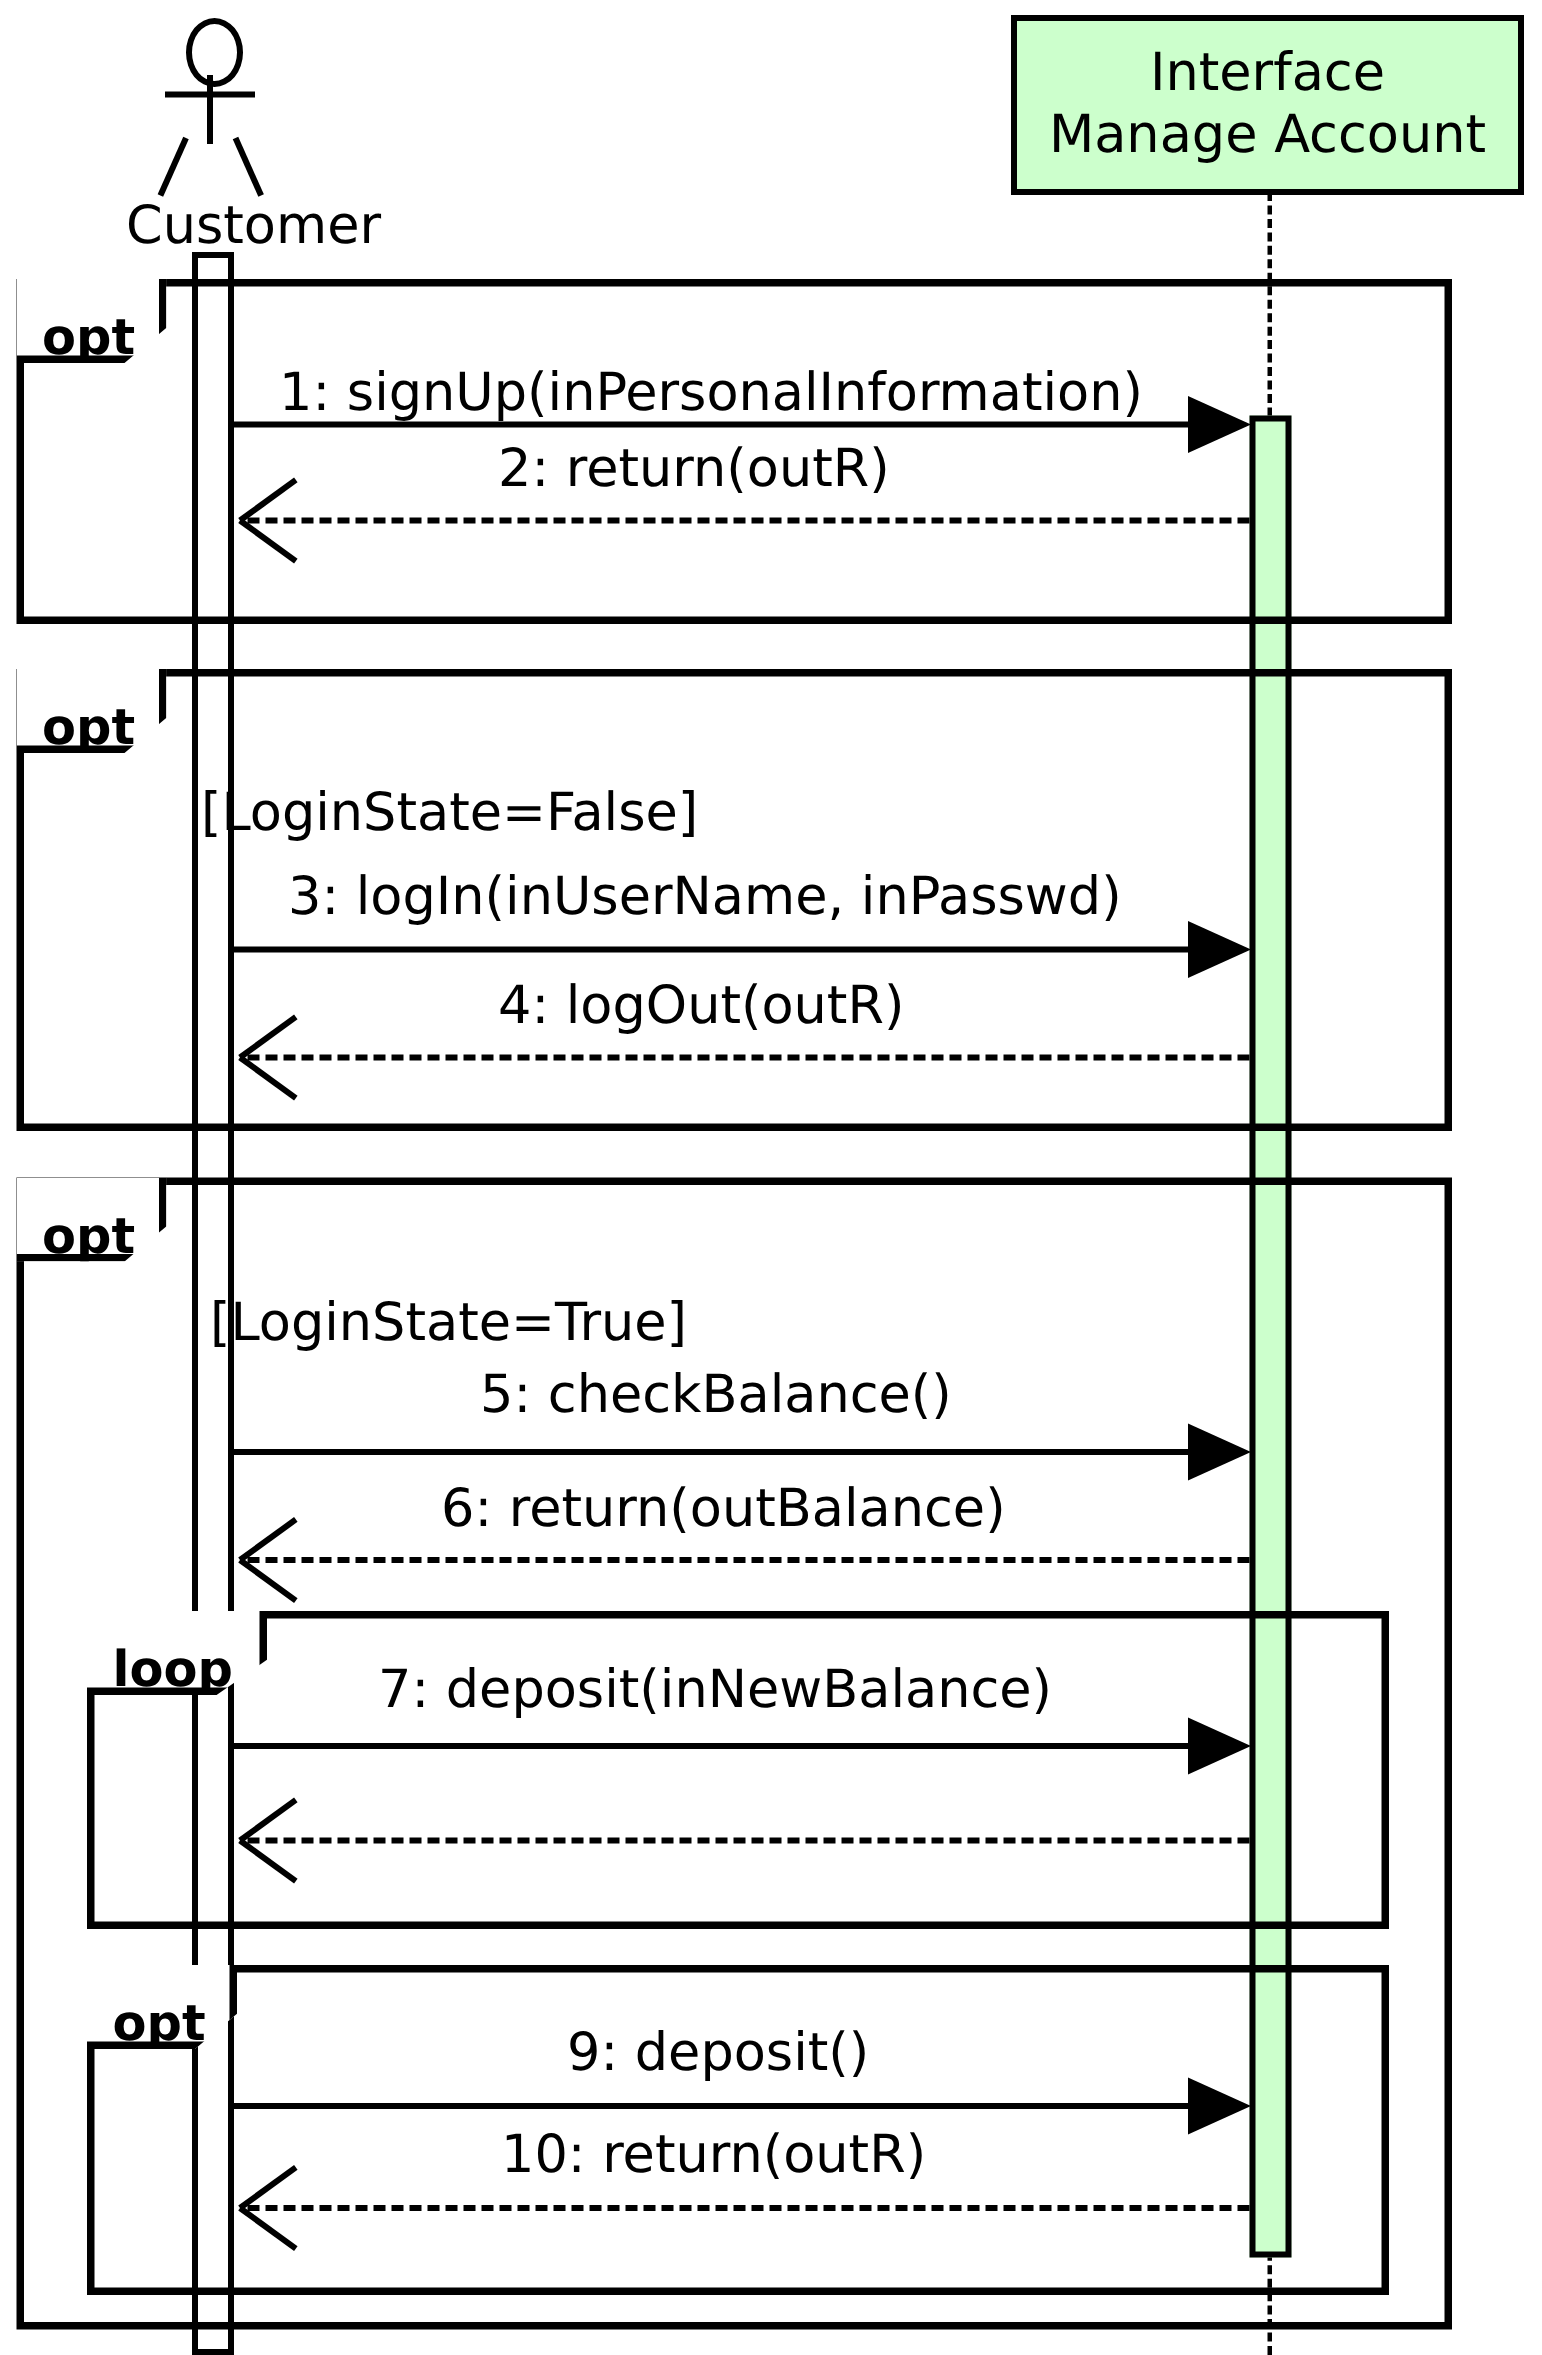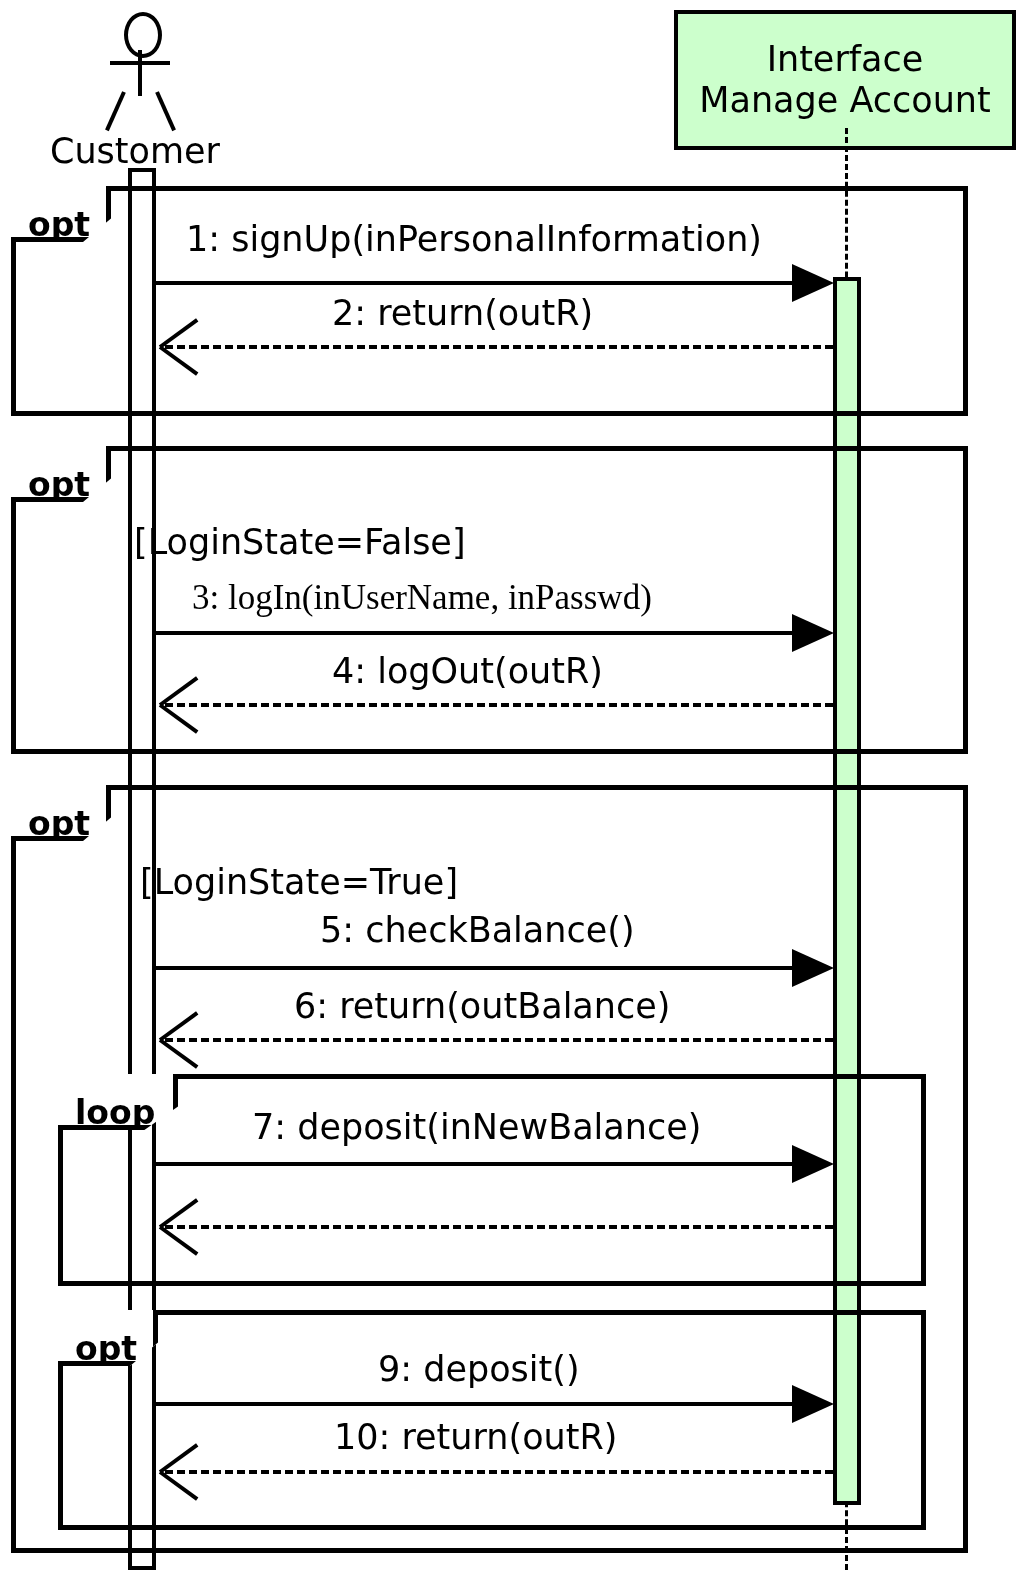"Interface" div.participant-box { height: 140px -> 120px }
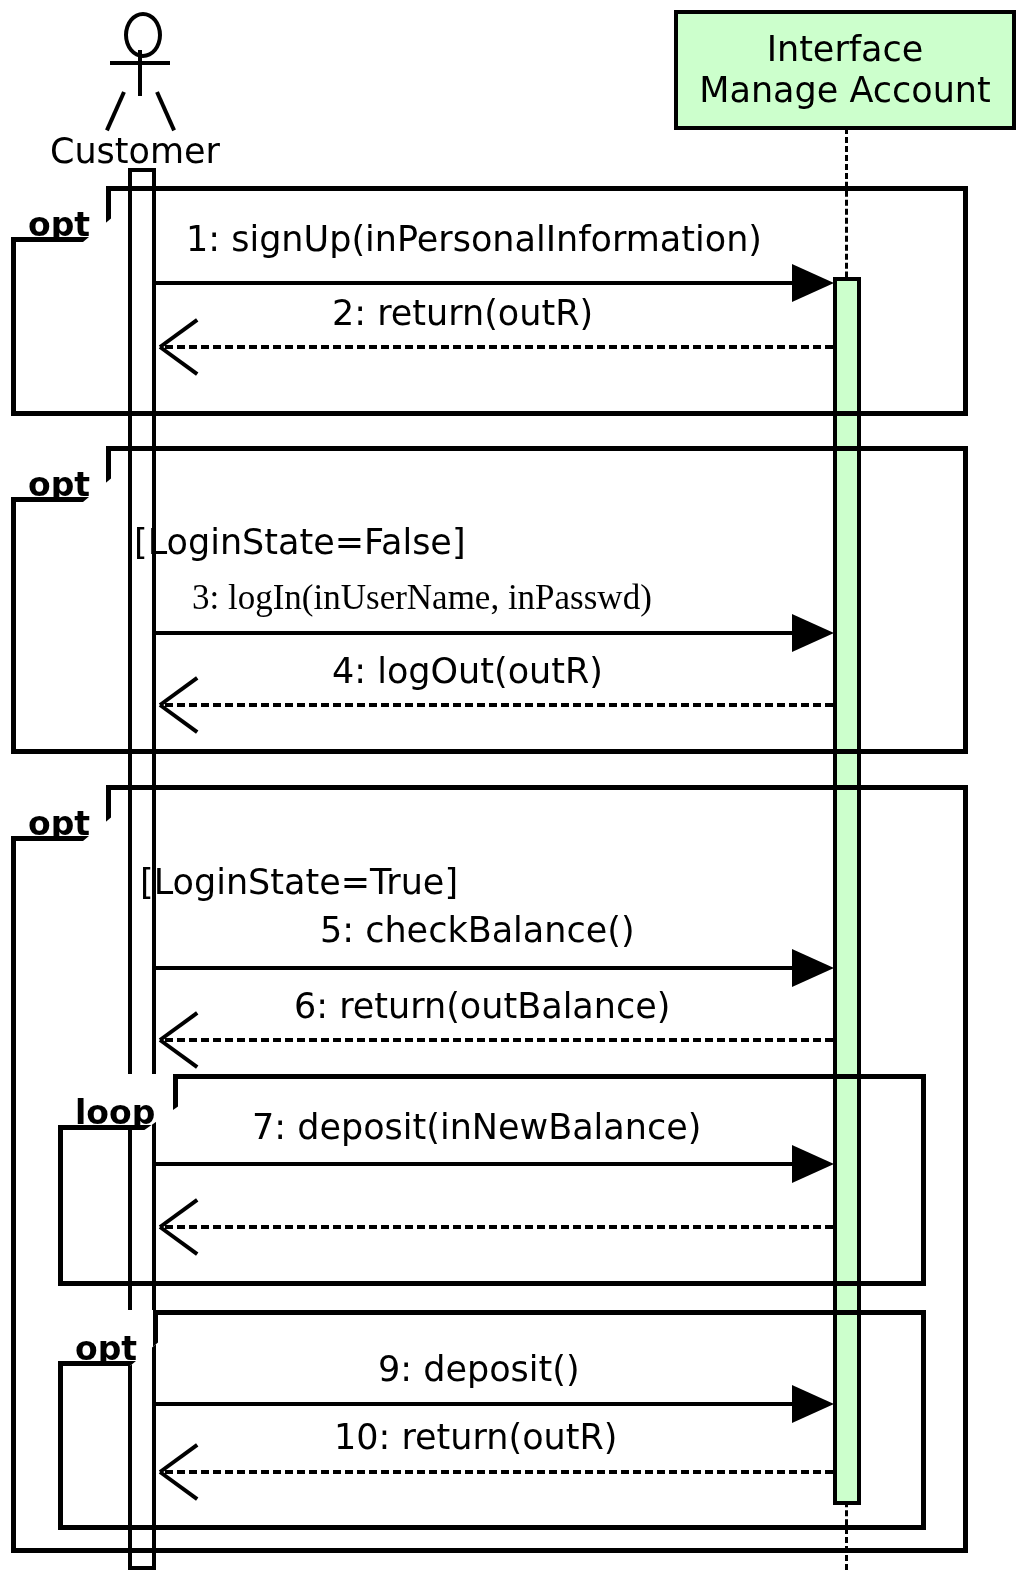"Customer" .actor-label { margin-left: none -> 34px }
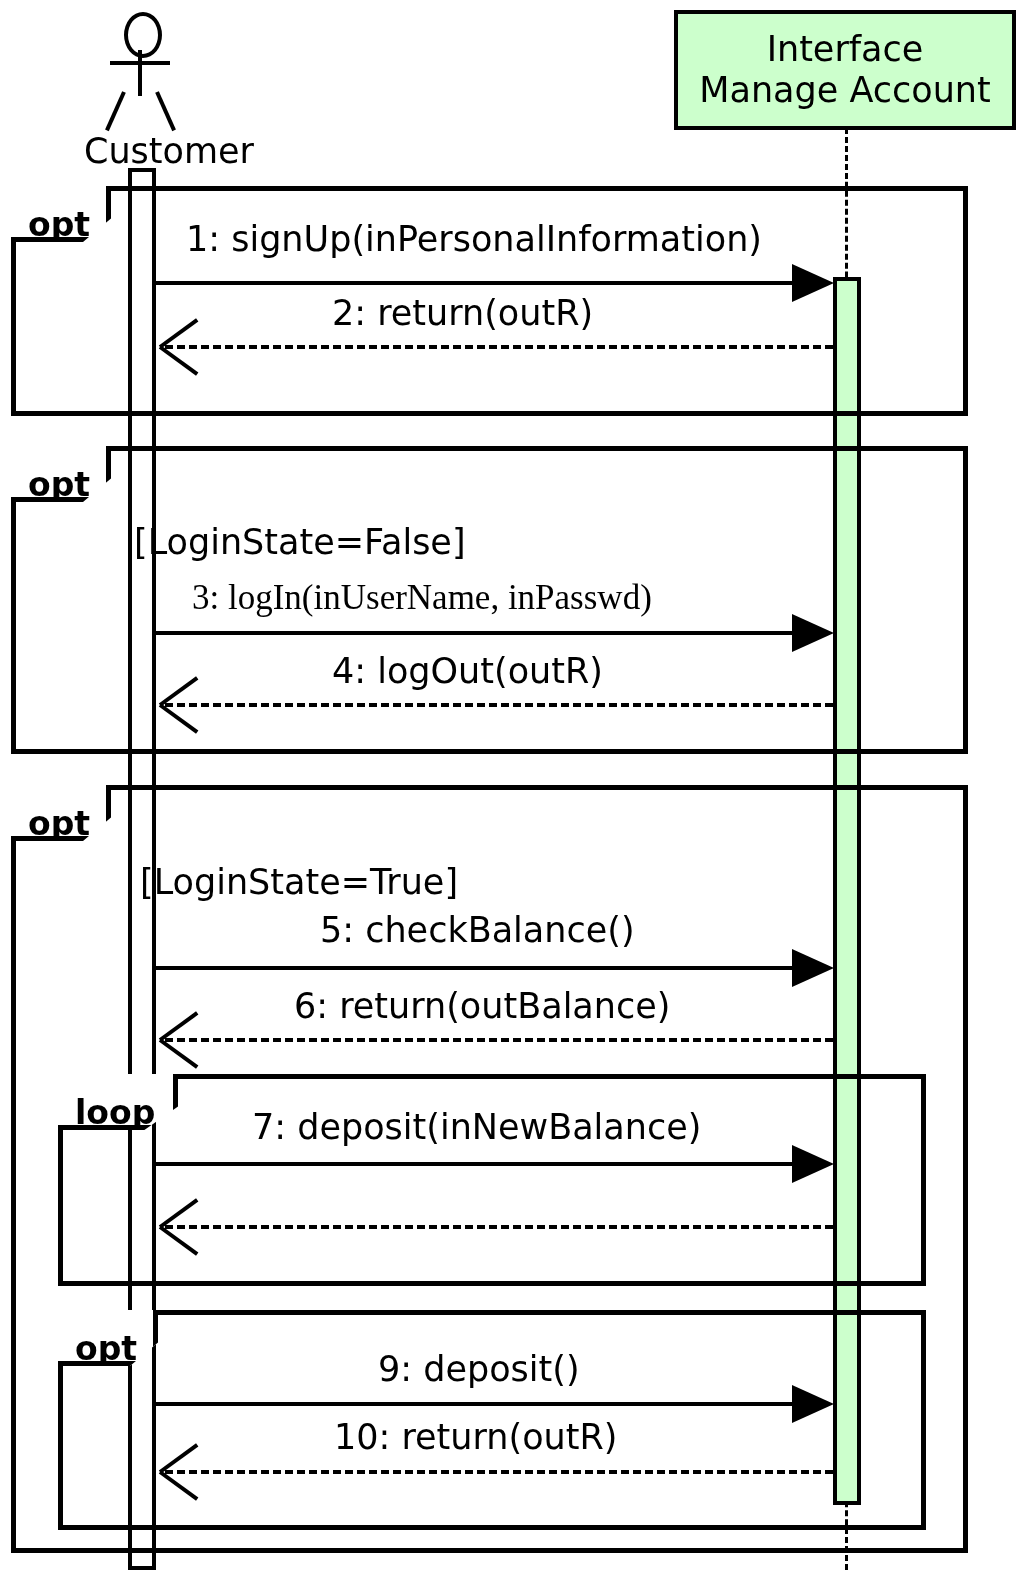"1: signUp(inPersonalInformation)" div.msg-label { top: 219px -> 242px }
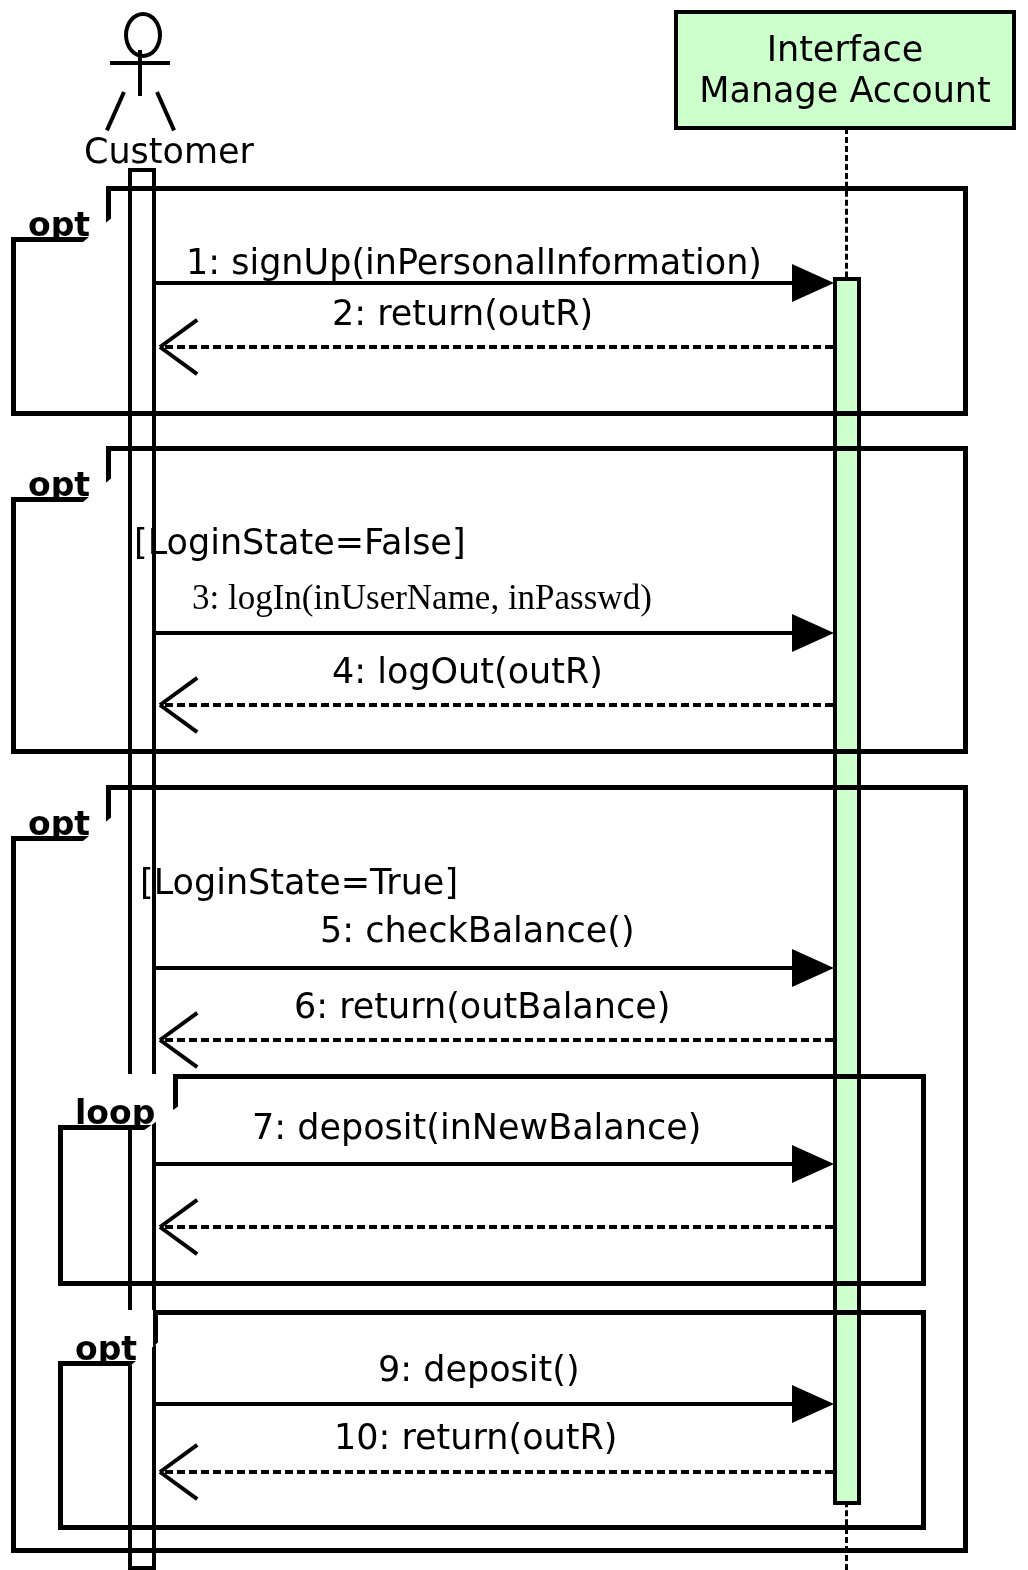"3: logIn(inUserName, inPasswd)" div.msg-label { font-family: Liberation Serif, serif -> none }
